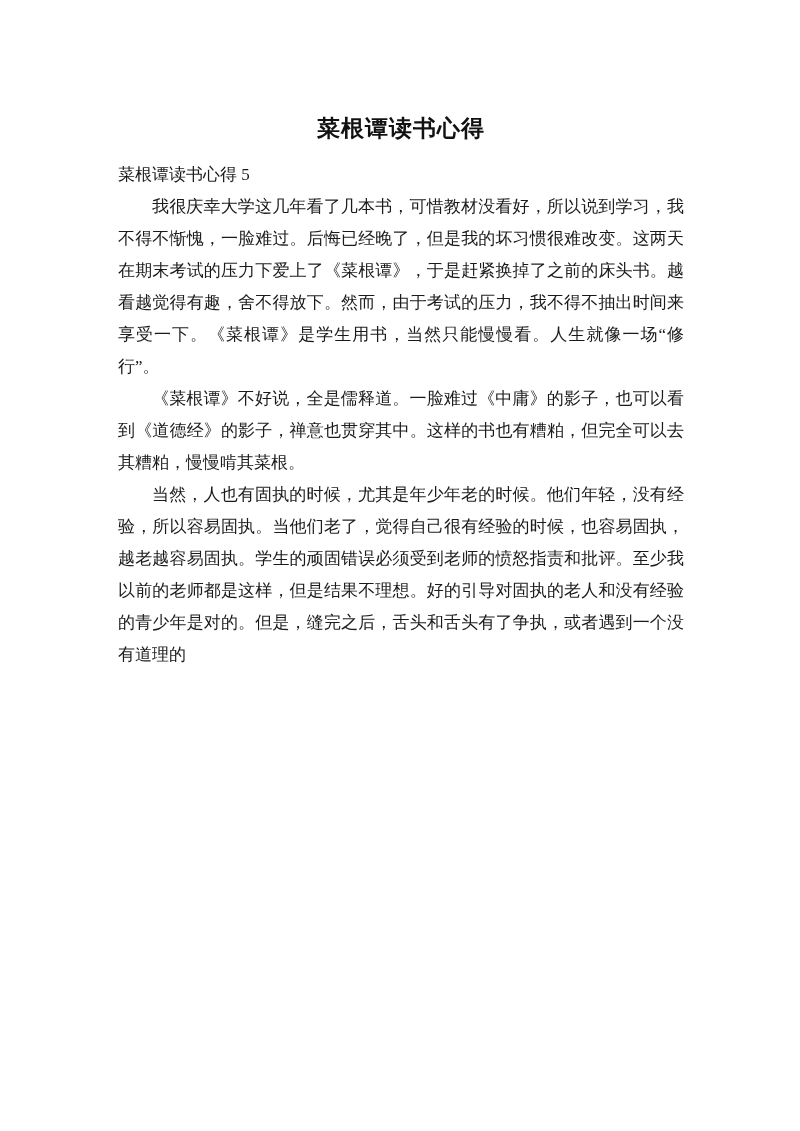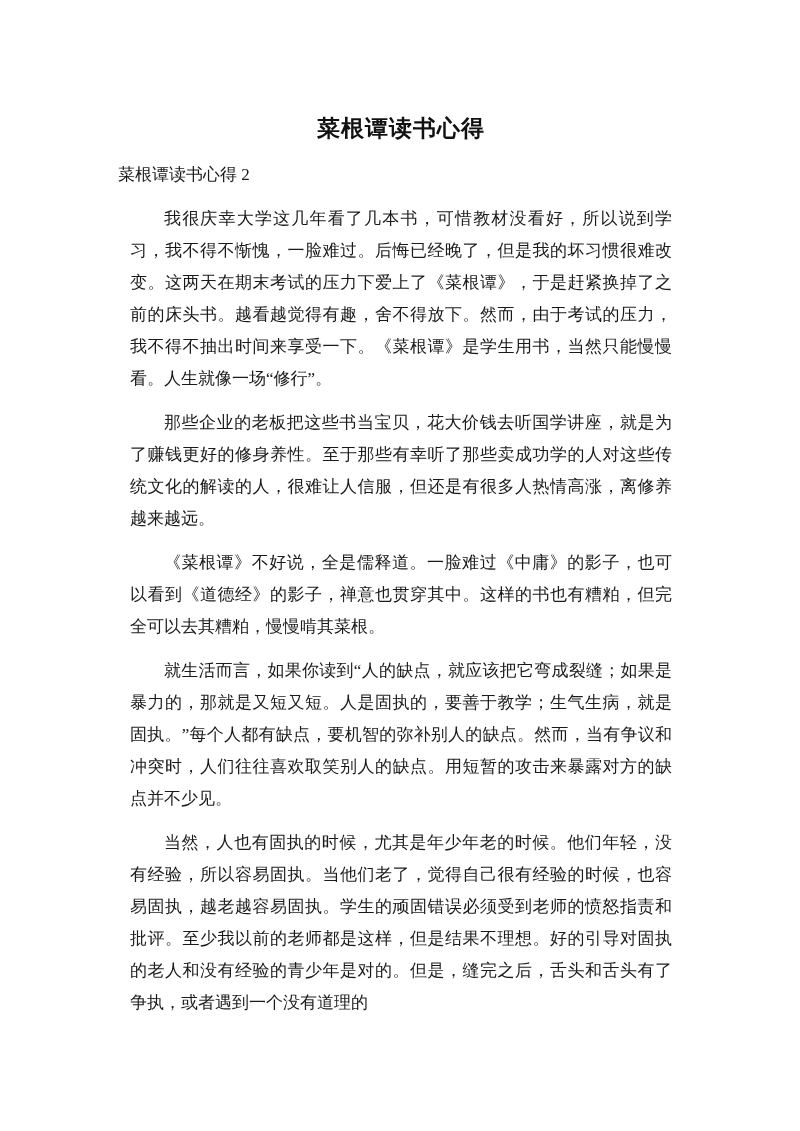"菜根谭读书心得 2" div.doc-subtitle { text: 2 -> 5 }
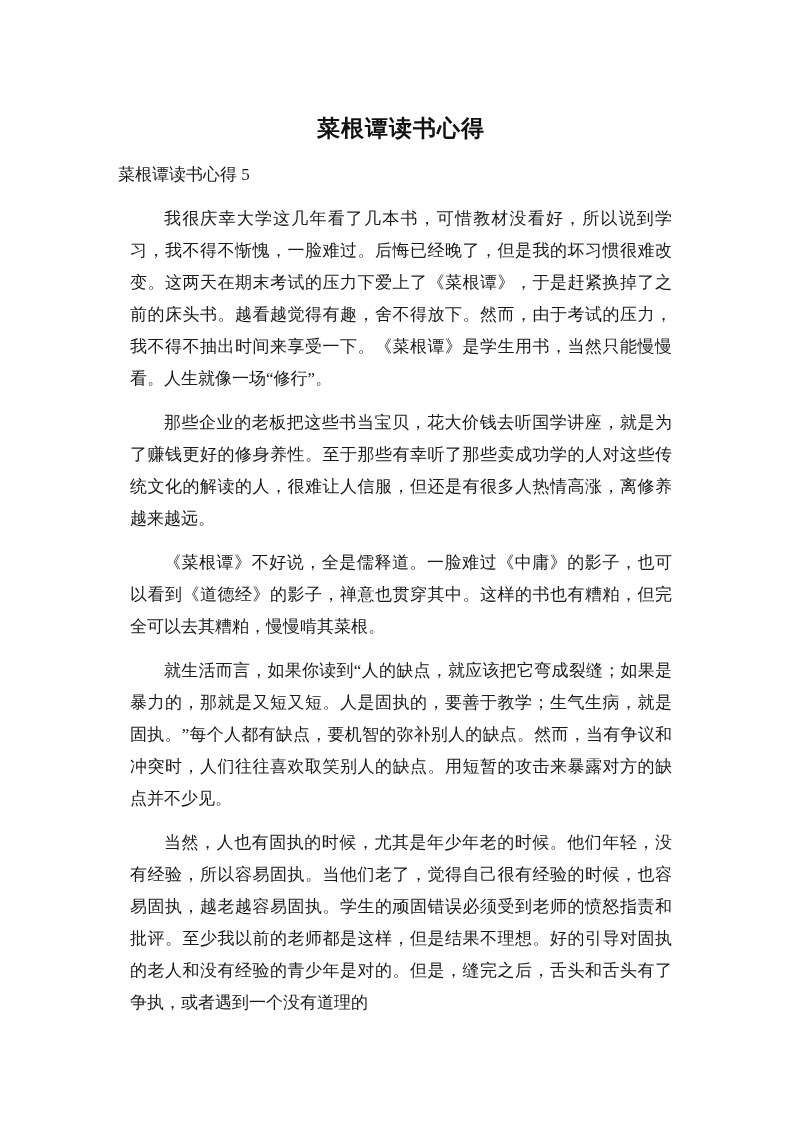"我很庆幸大学这几年看了几本书，可惜教材没看好，所以说到学习，我不得不惭愧，一脸难" .doc-body p { margin: 12px -> 0 }
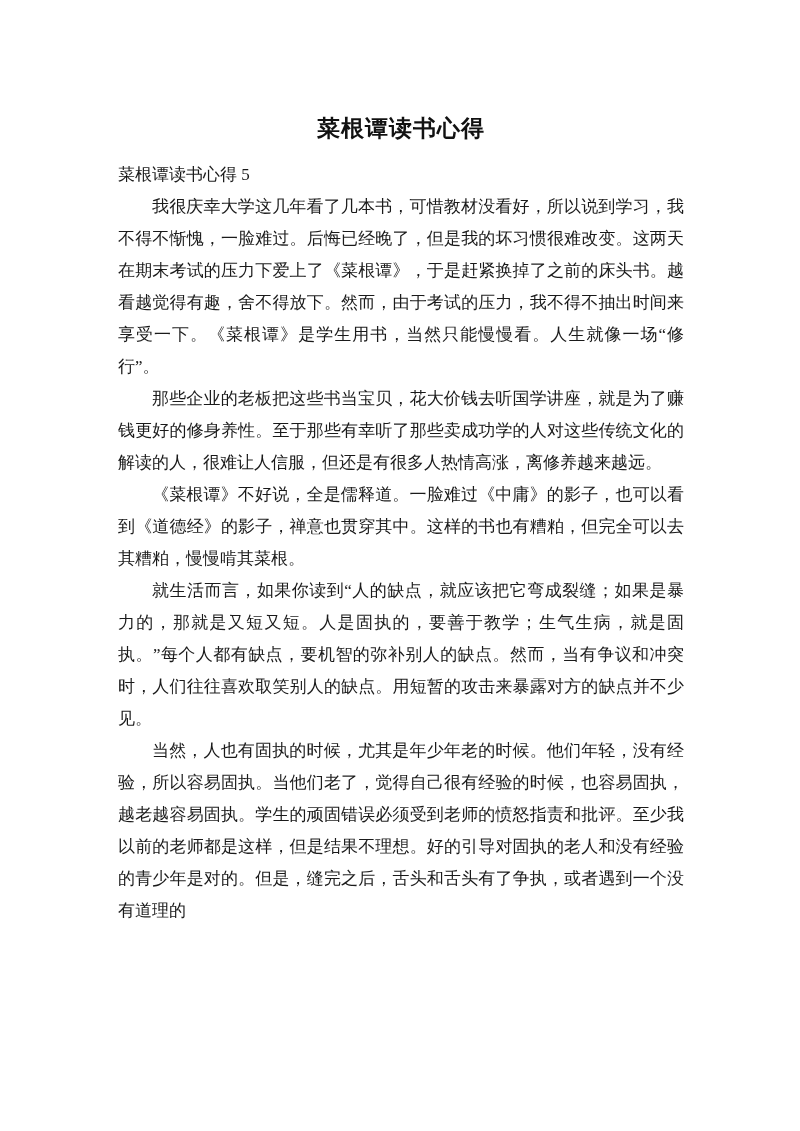"那些企业的老板把这些书当宝贝，花大价钱去听国学讲座，就是为了赚钱更好的修身养性。" p { html: <p>那些企业的老板把这些书当宝贝，花大价钱去听国学讲座，就是为了赚钱更好的修身养性。至于那些有幸听了那些卖成功学的人对这些传统文化的解读的人，很难让人信服，但还是有很多人热情高涨，离修养越来越远。</p> -> none }
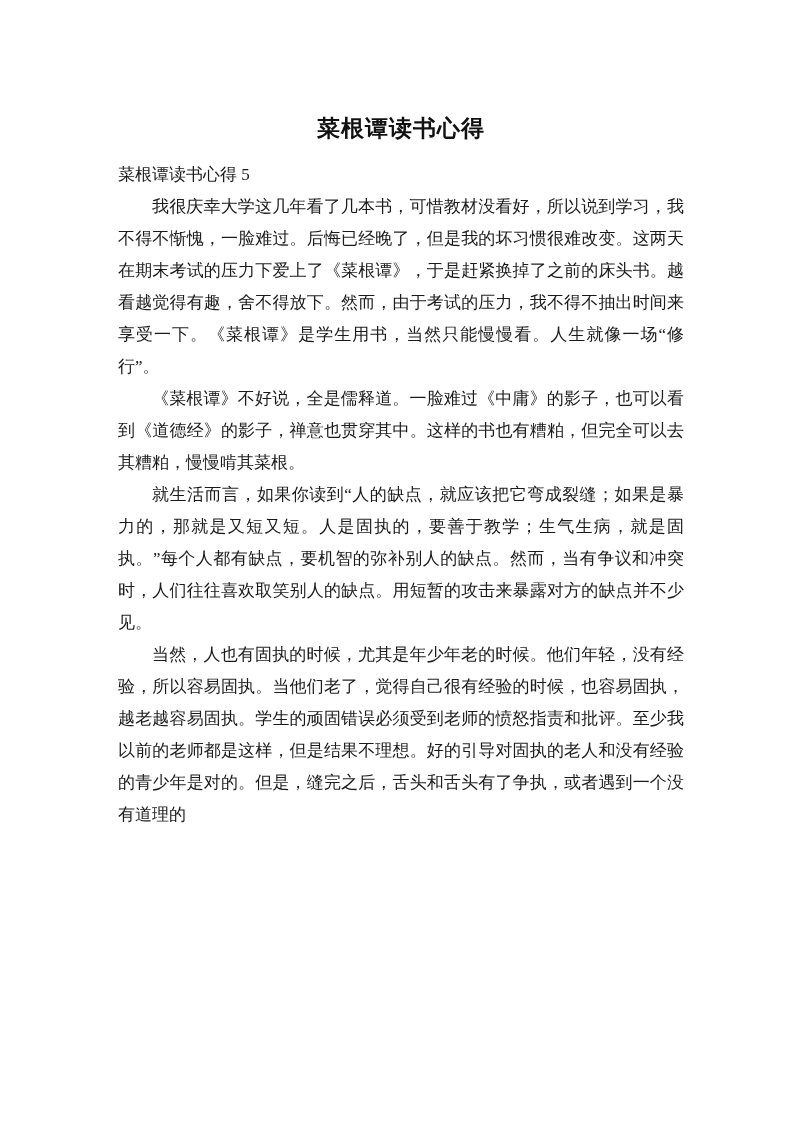"就生活而言，如果你读到“人的缺点，就应该把它弯成裂缝；如果是暴力的，那就是又短又" p { html: <p>就生活而言，如果你读到“人的缺点，就应该把它弯成裂缝；如果是暴力的，那就是又短又短。人是固执的，要善于教学；生气生病，就是固执。”每个人都有缺点，要机智的弥补别人的缺点。然而，当有争议和冲突时，人们往往喜欢取笑别人的缺点。用短暂的攻击来暴露对方的缺点并不少见。</p> -> none }
